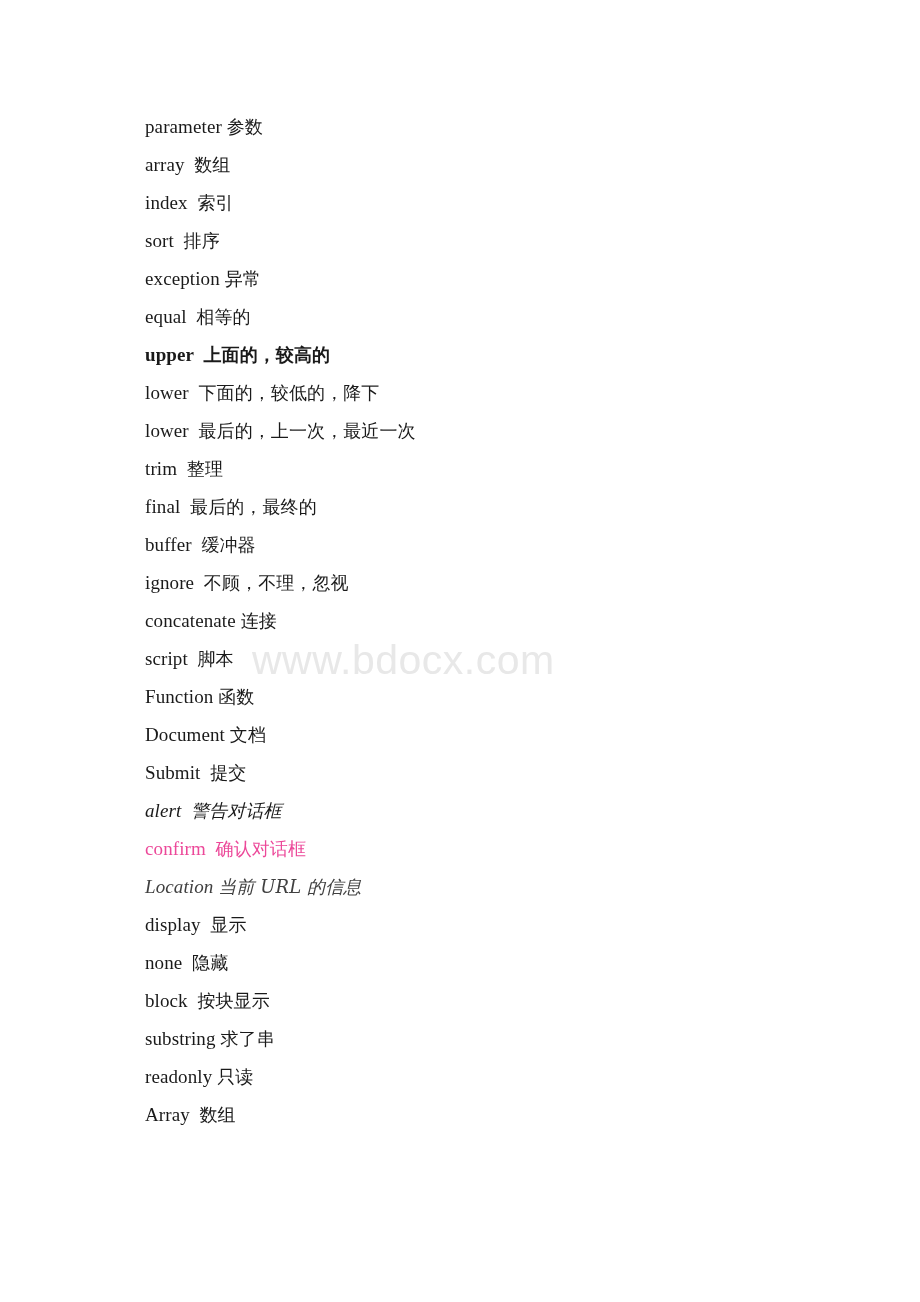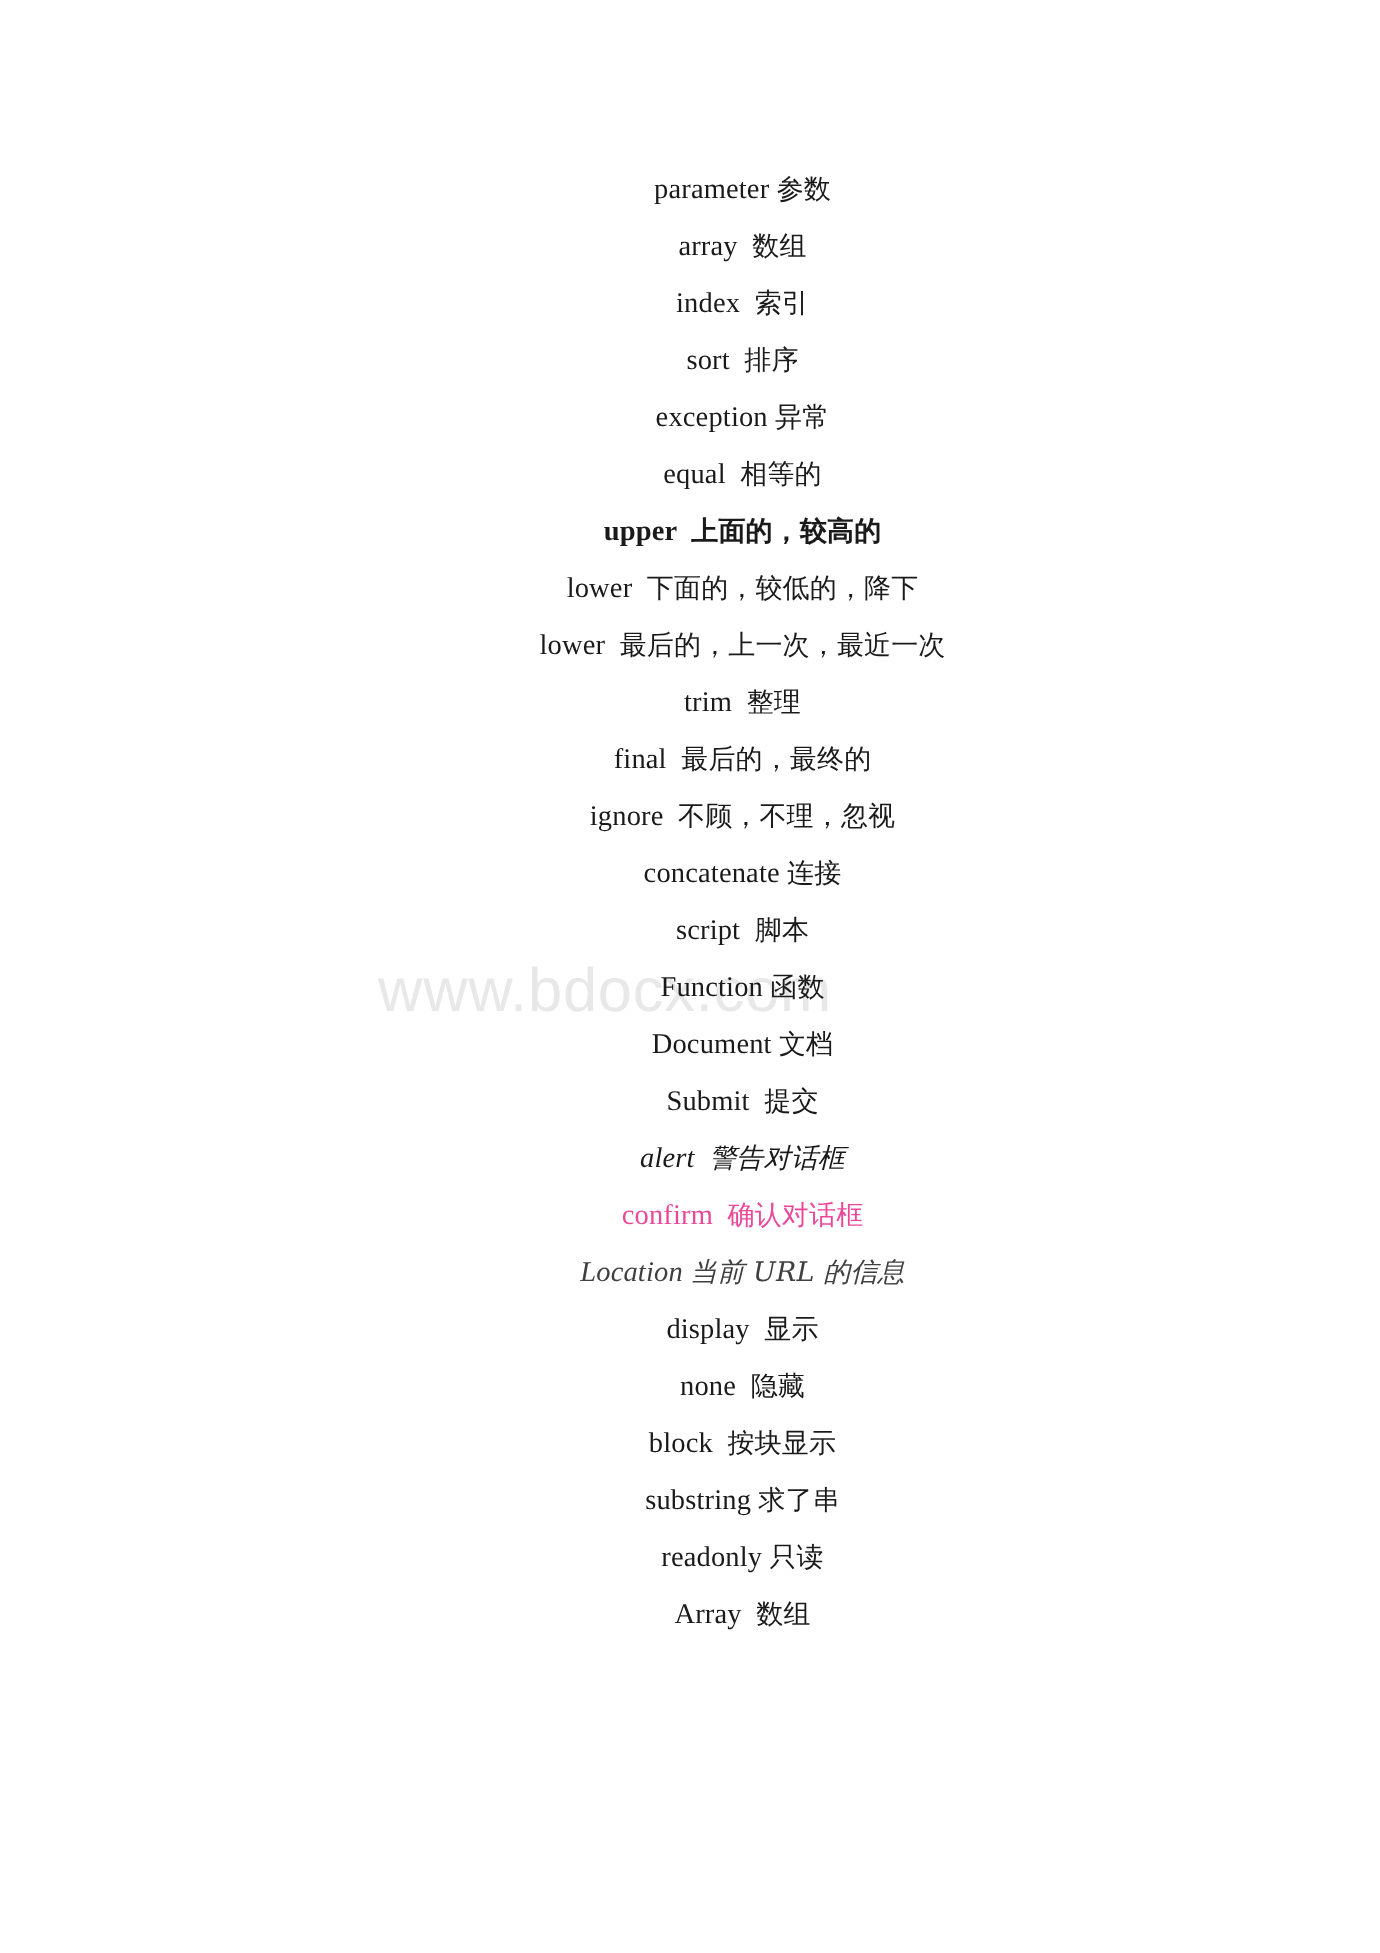"parameter 参数" .vocab-list { text-align: center -> none }
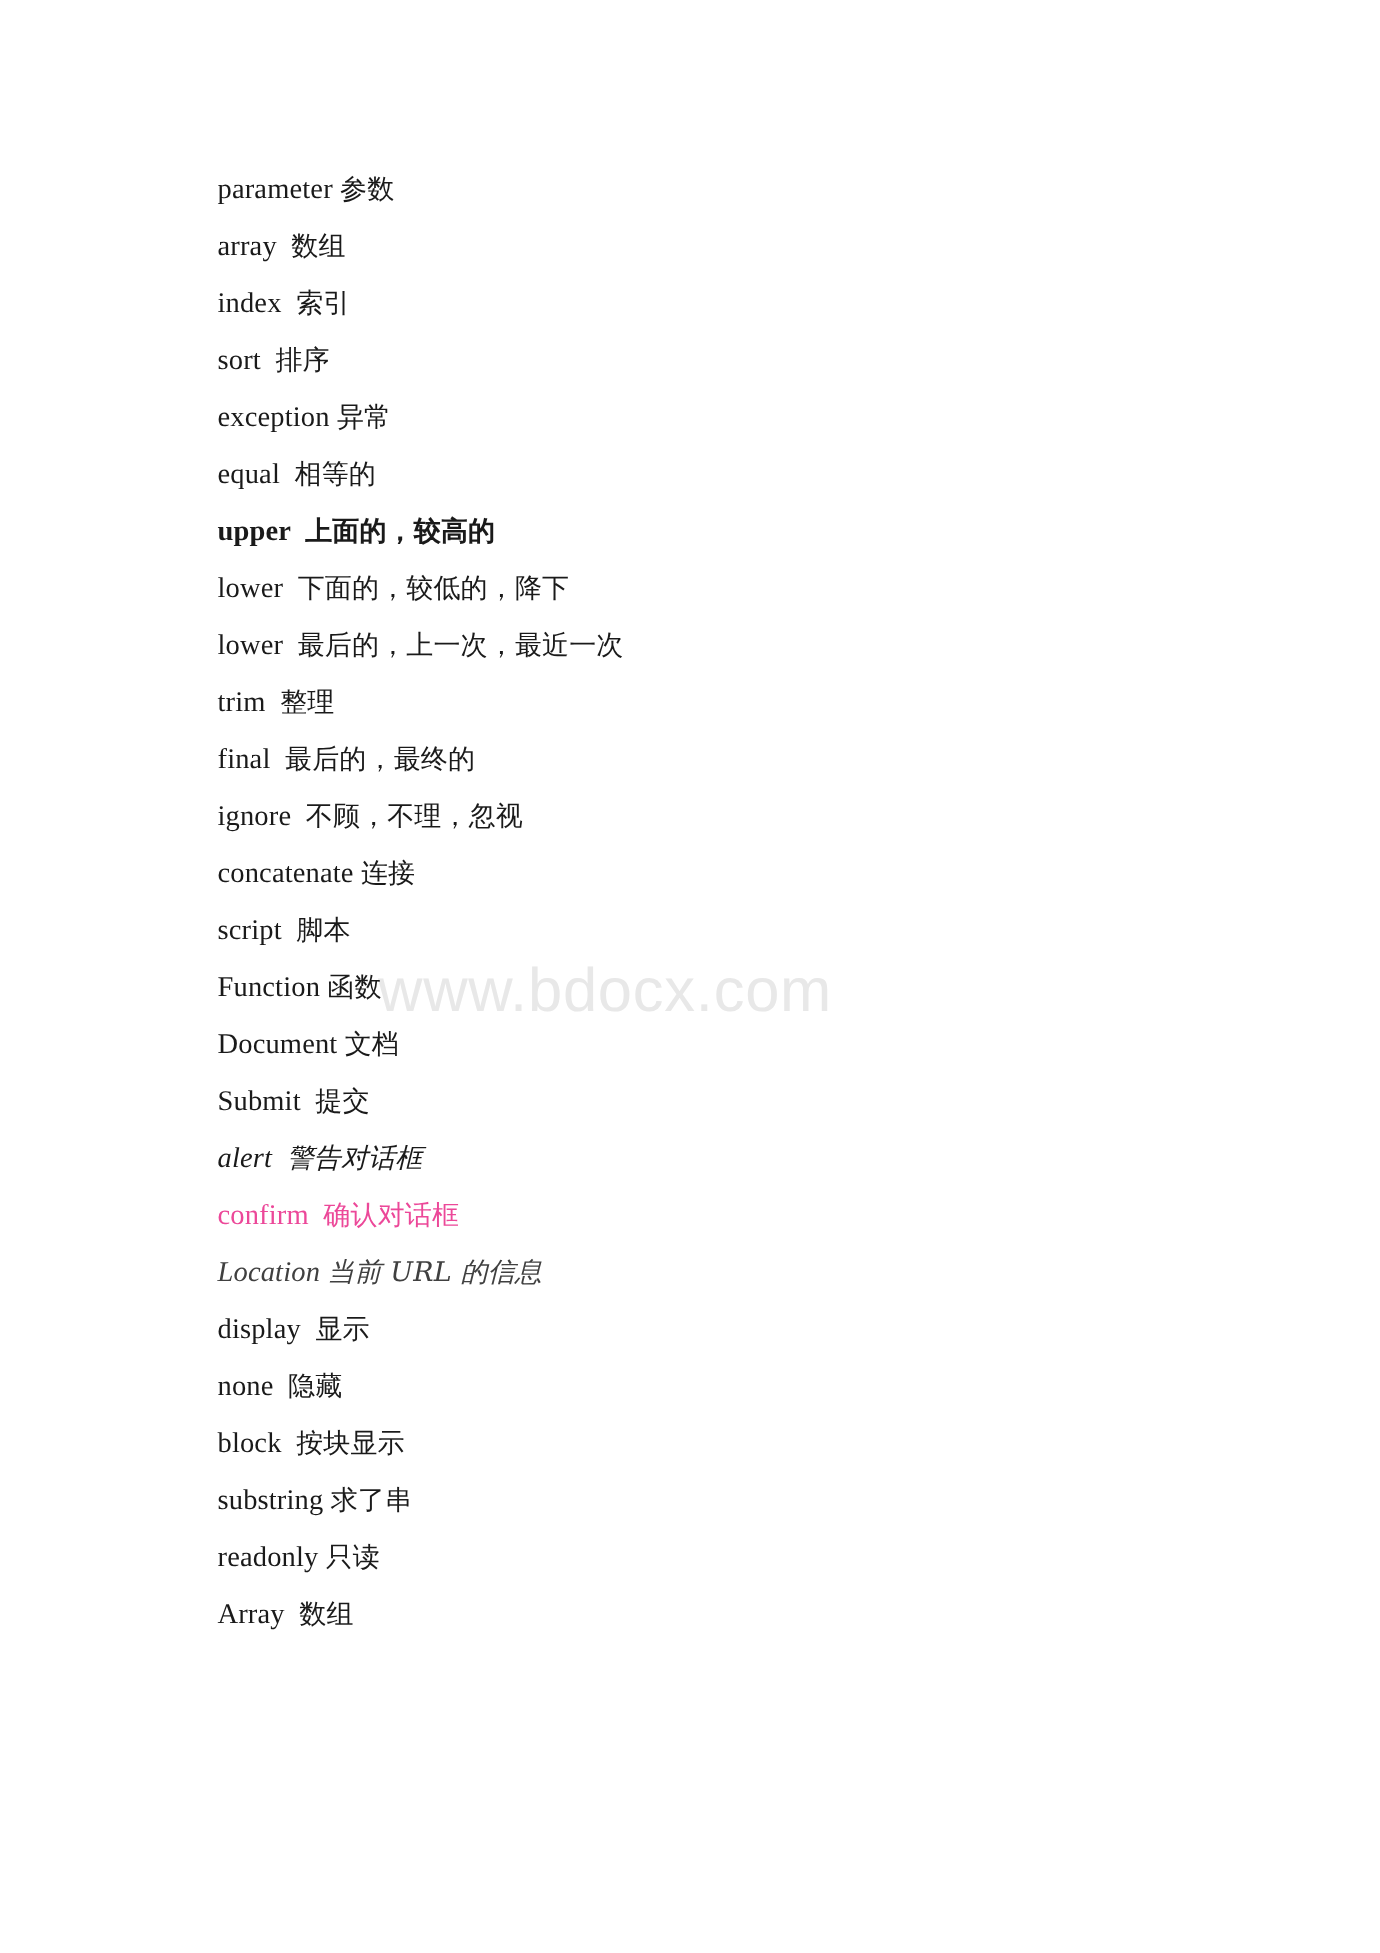"buffer 缓冲器" div.vocab-line { html: none -> <div><span>buffer</span><span> </span><span>缓冲器</span></div> }
